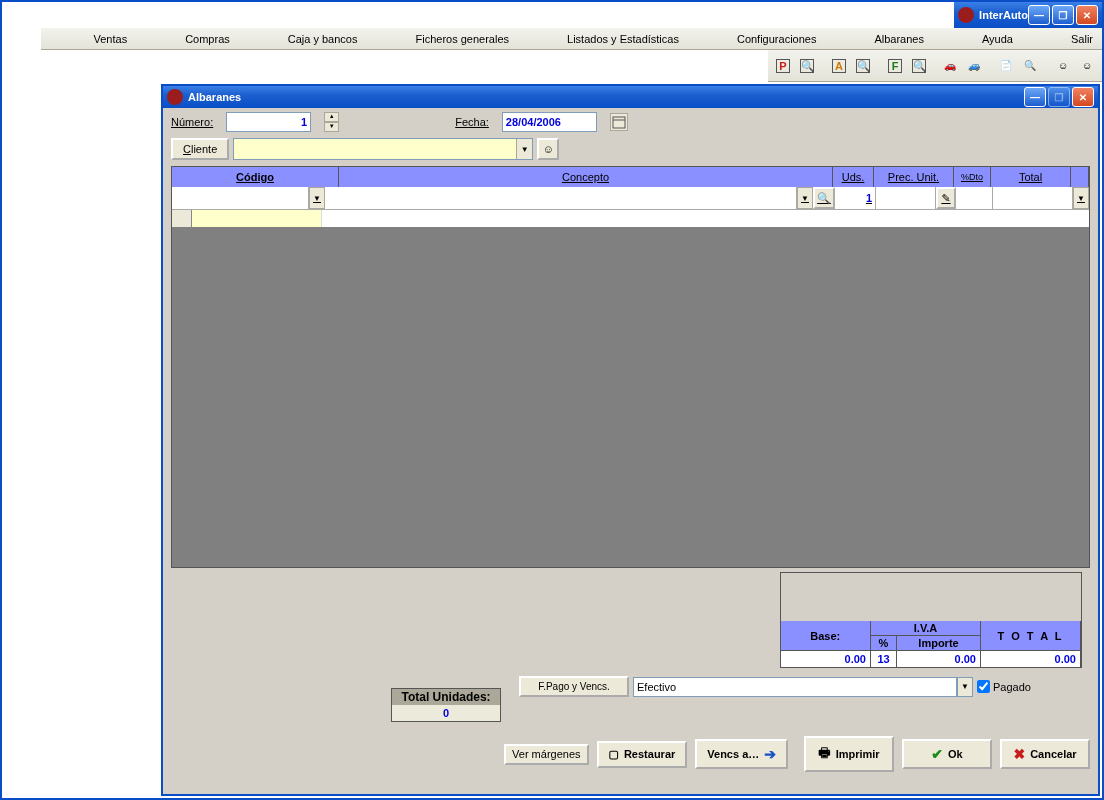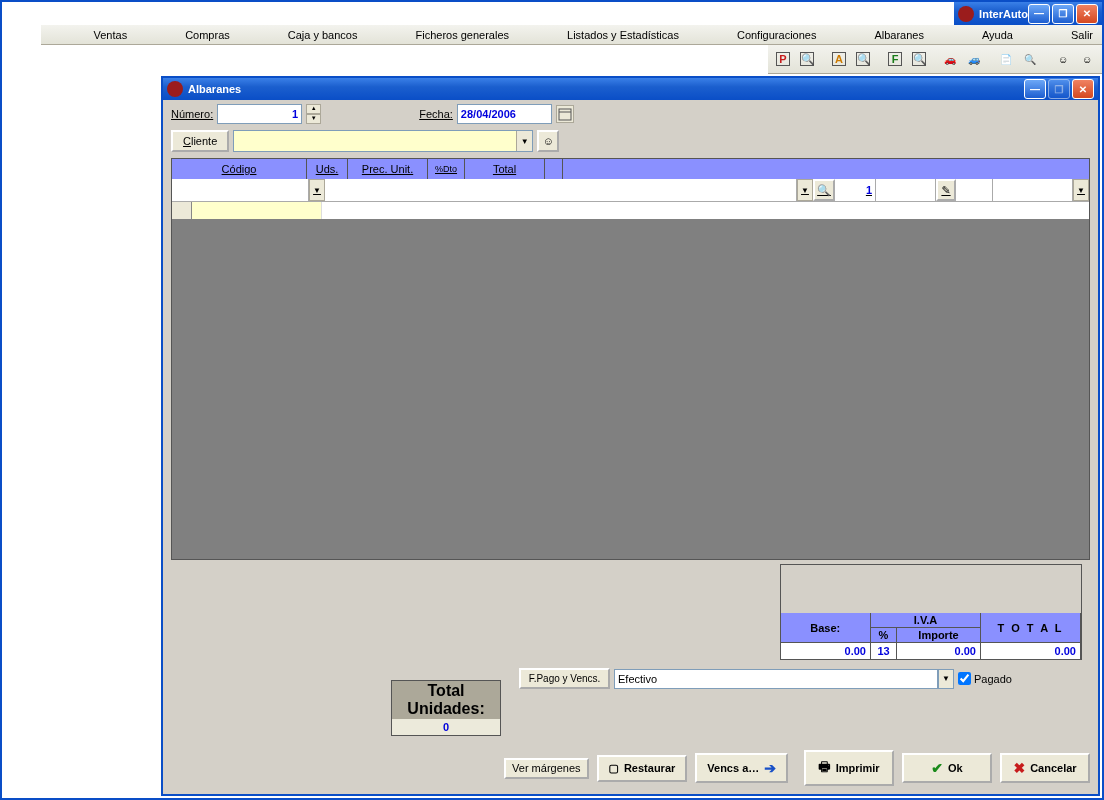"Número:" .formrow { gap: 4px -> 13px }
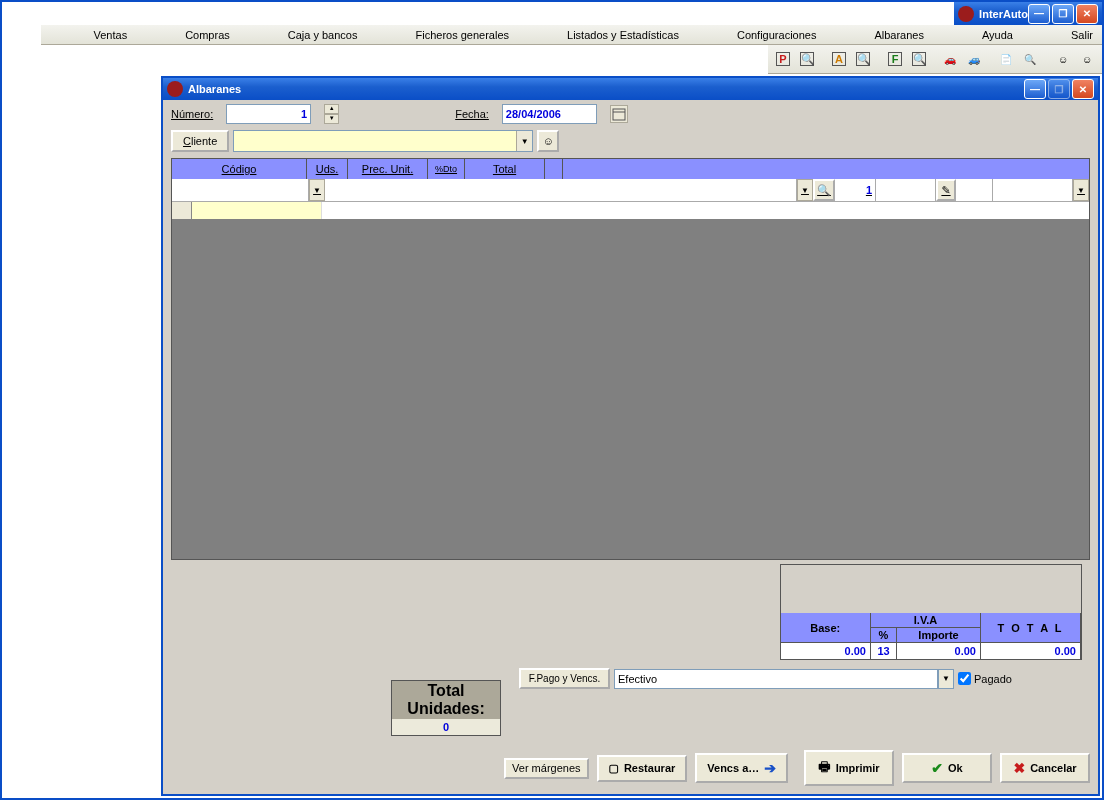"Código" .col-codigo { font-weight: none -> bold; width: 135px -> 167px }
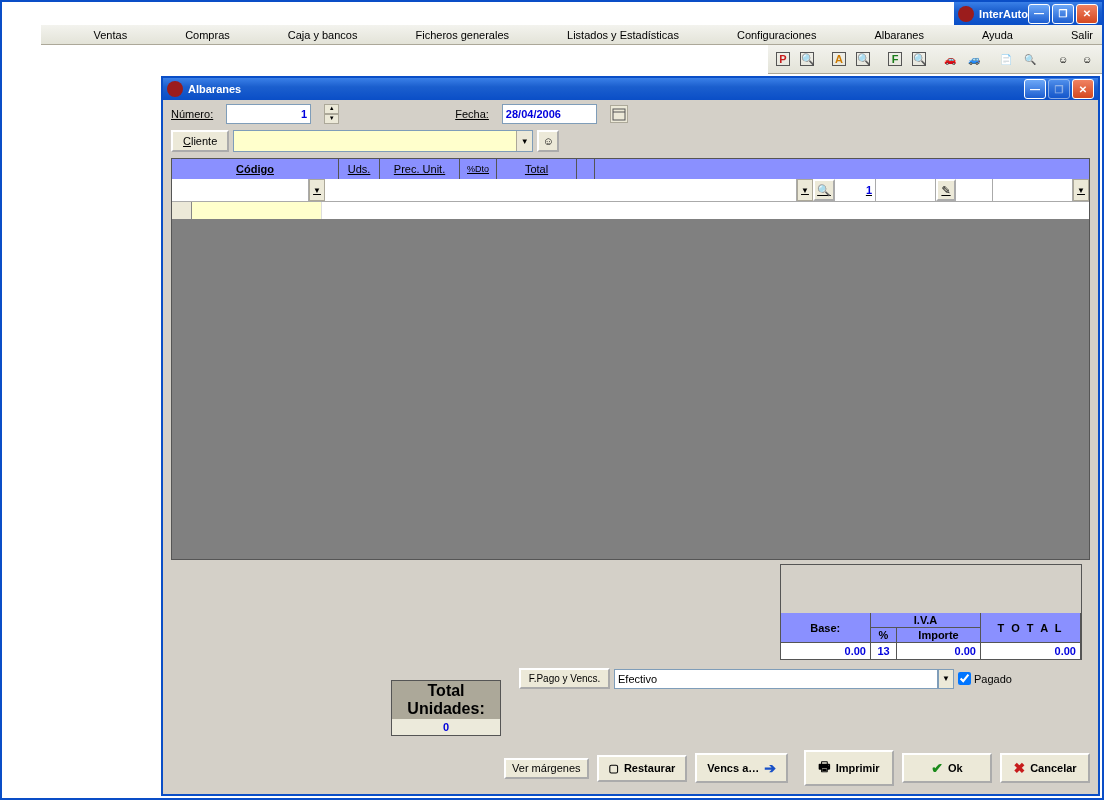"Concepto" div.col-concepto { html: none -> <div>Concepto</div> }
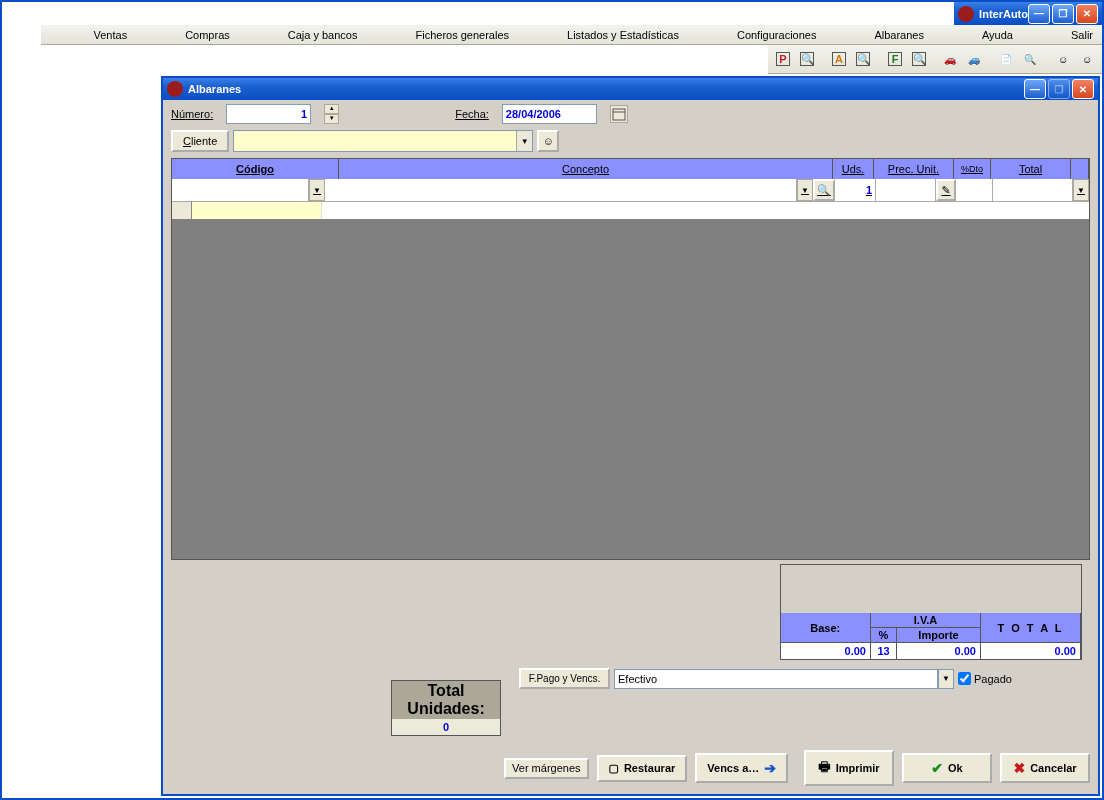"F.Pago y Vencs." div.btn3d { width: 91px -> 110px }
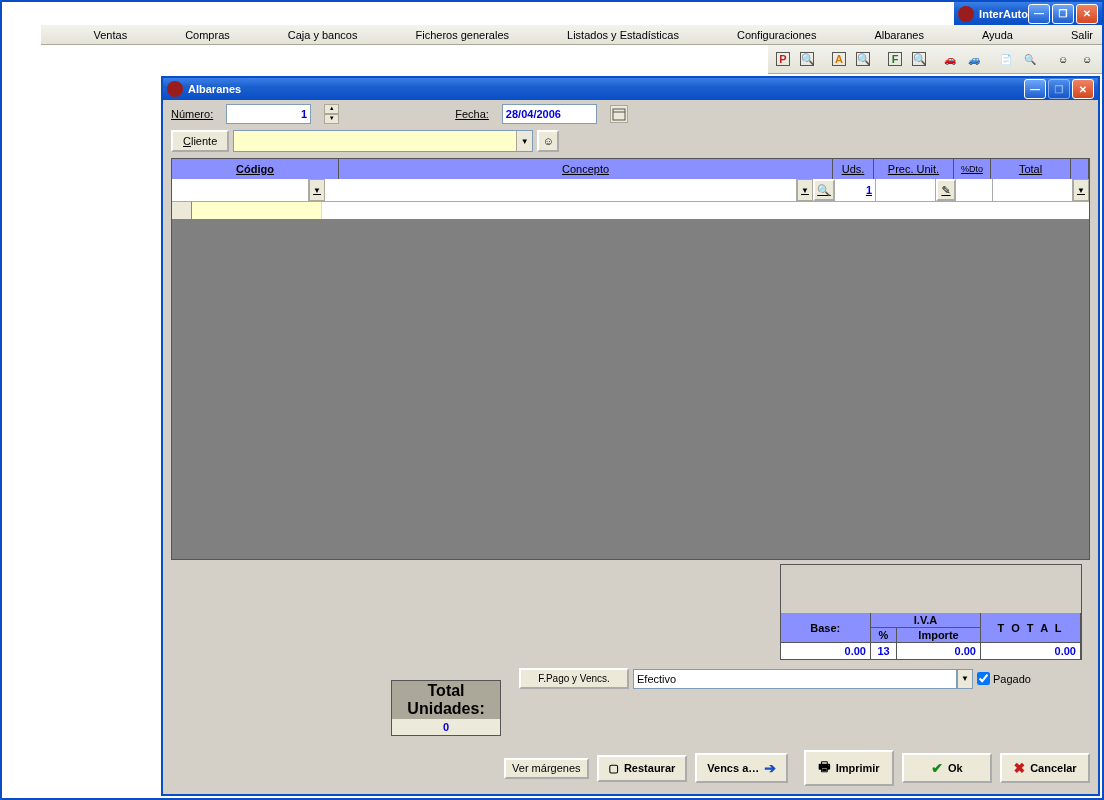"Total Unidades:" .totunits .h { font-size: 16px -> 12px }
